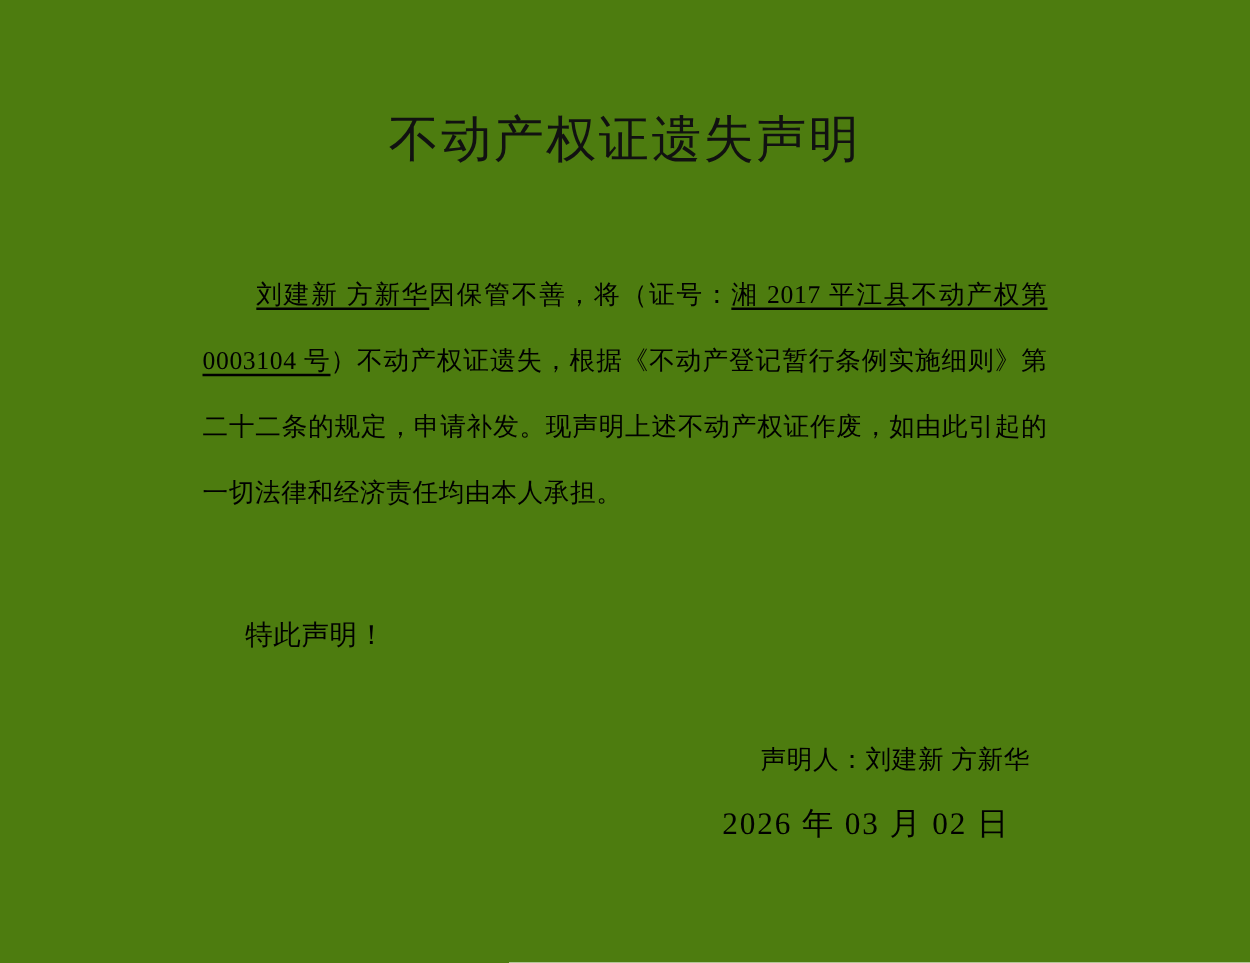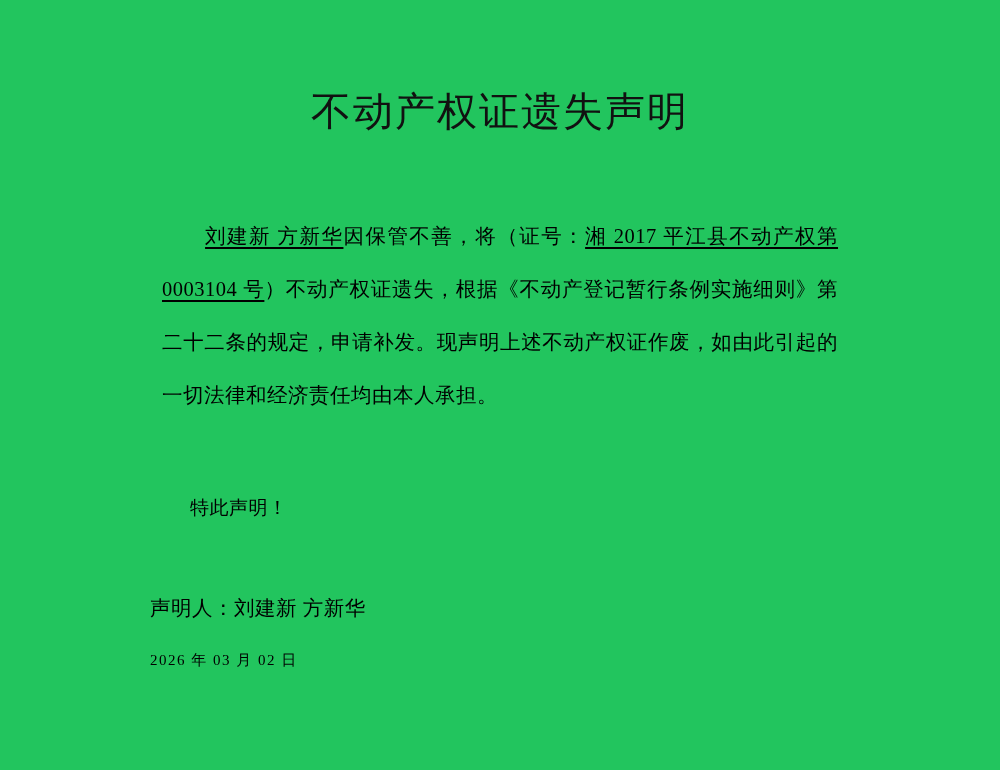"不动产权证遗失声明" .page { background: #22c55e -> #4d7c0f }
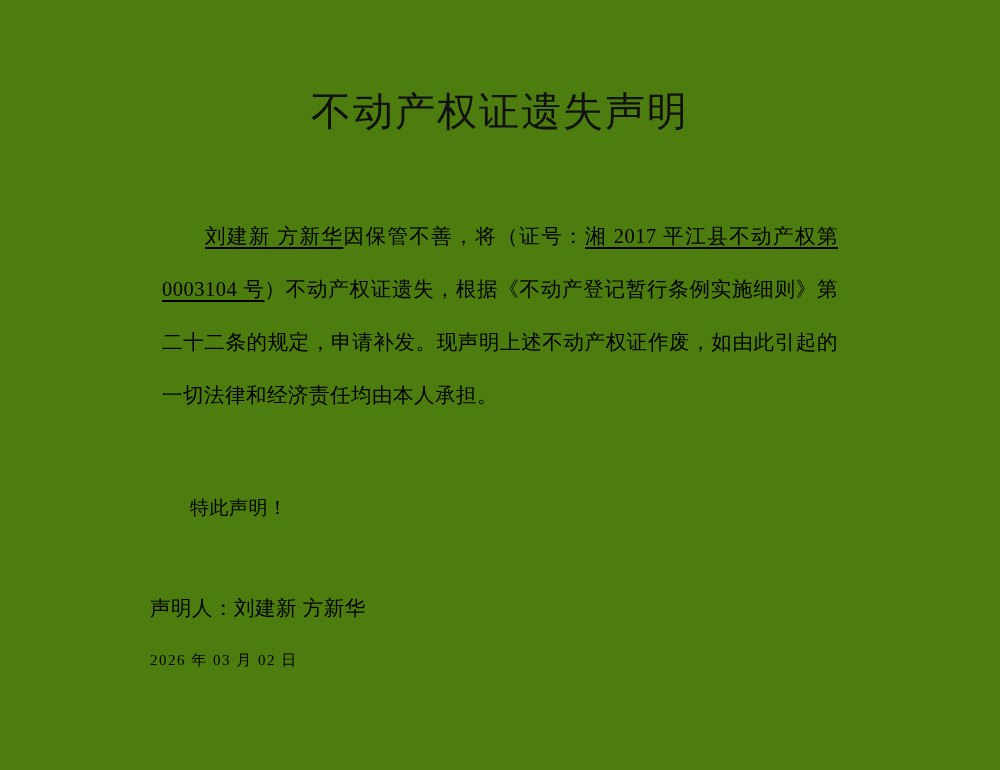"特此声明！" .closing { font-size: 19px -> 22px }
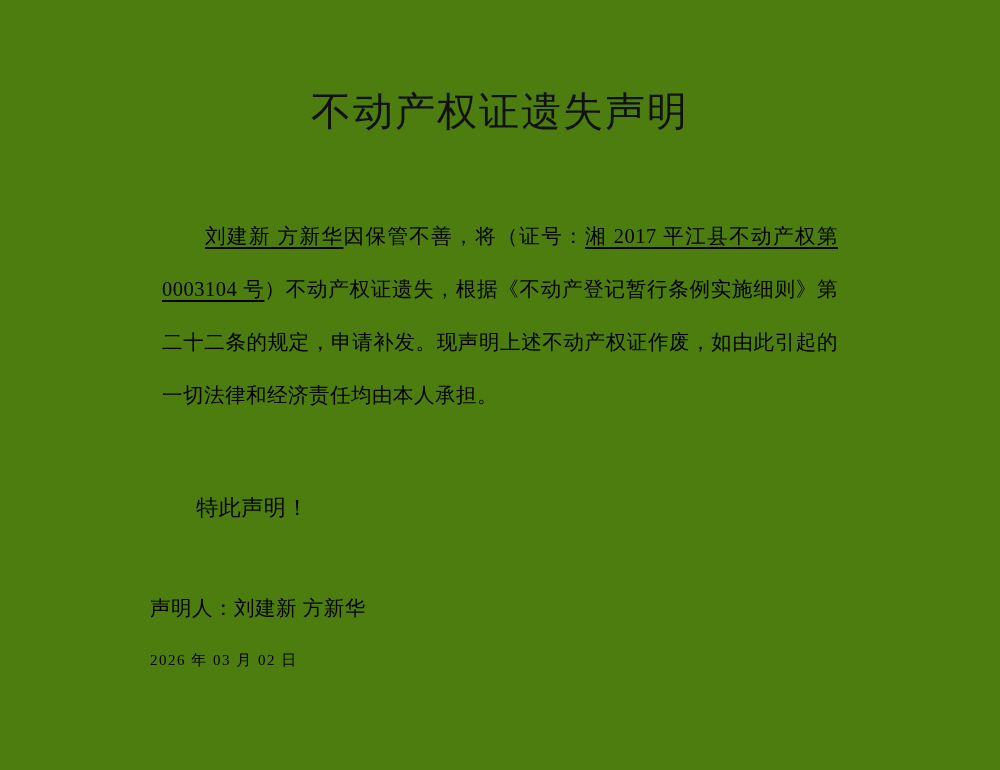"声明人：刘建新 方新华" .sign-block { text-align: none -> right }
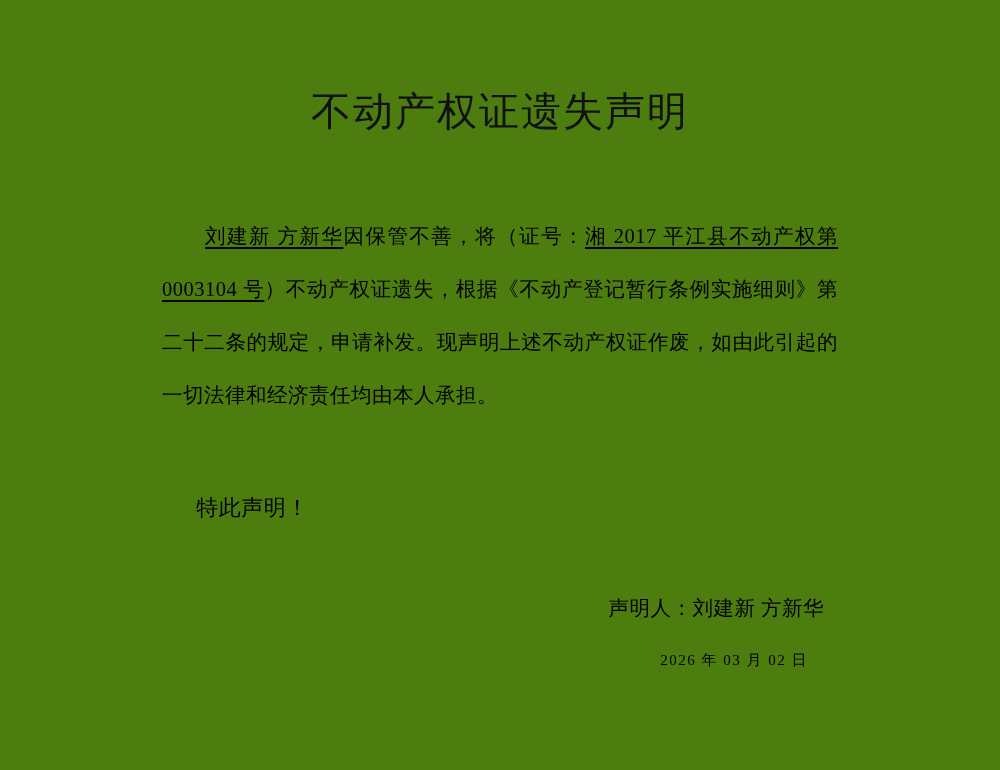"2026 年 03 月 02" .sign-date { font-size: 15px -> 25px }
